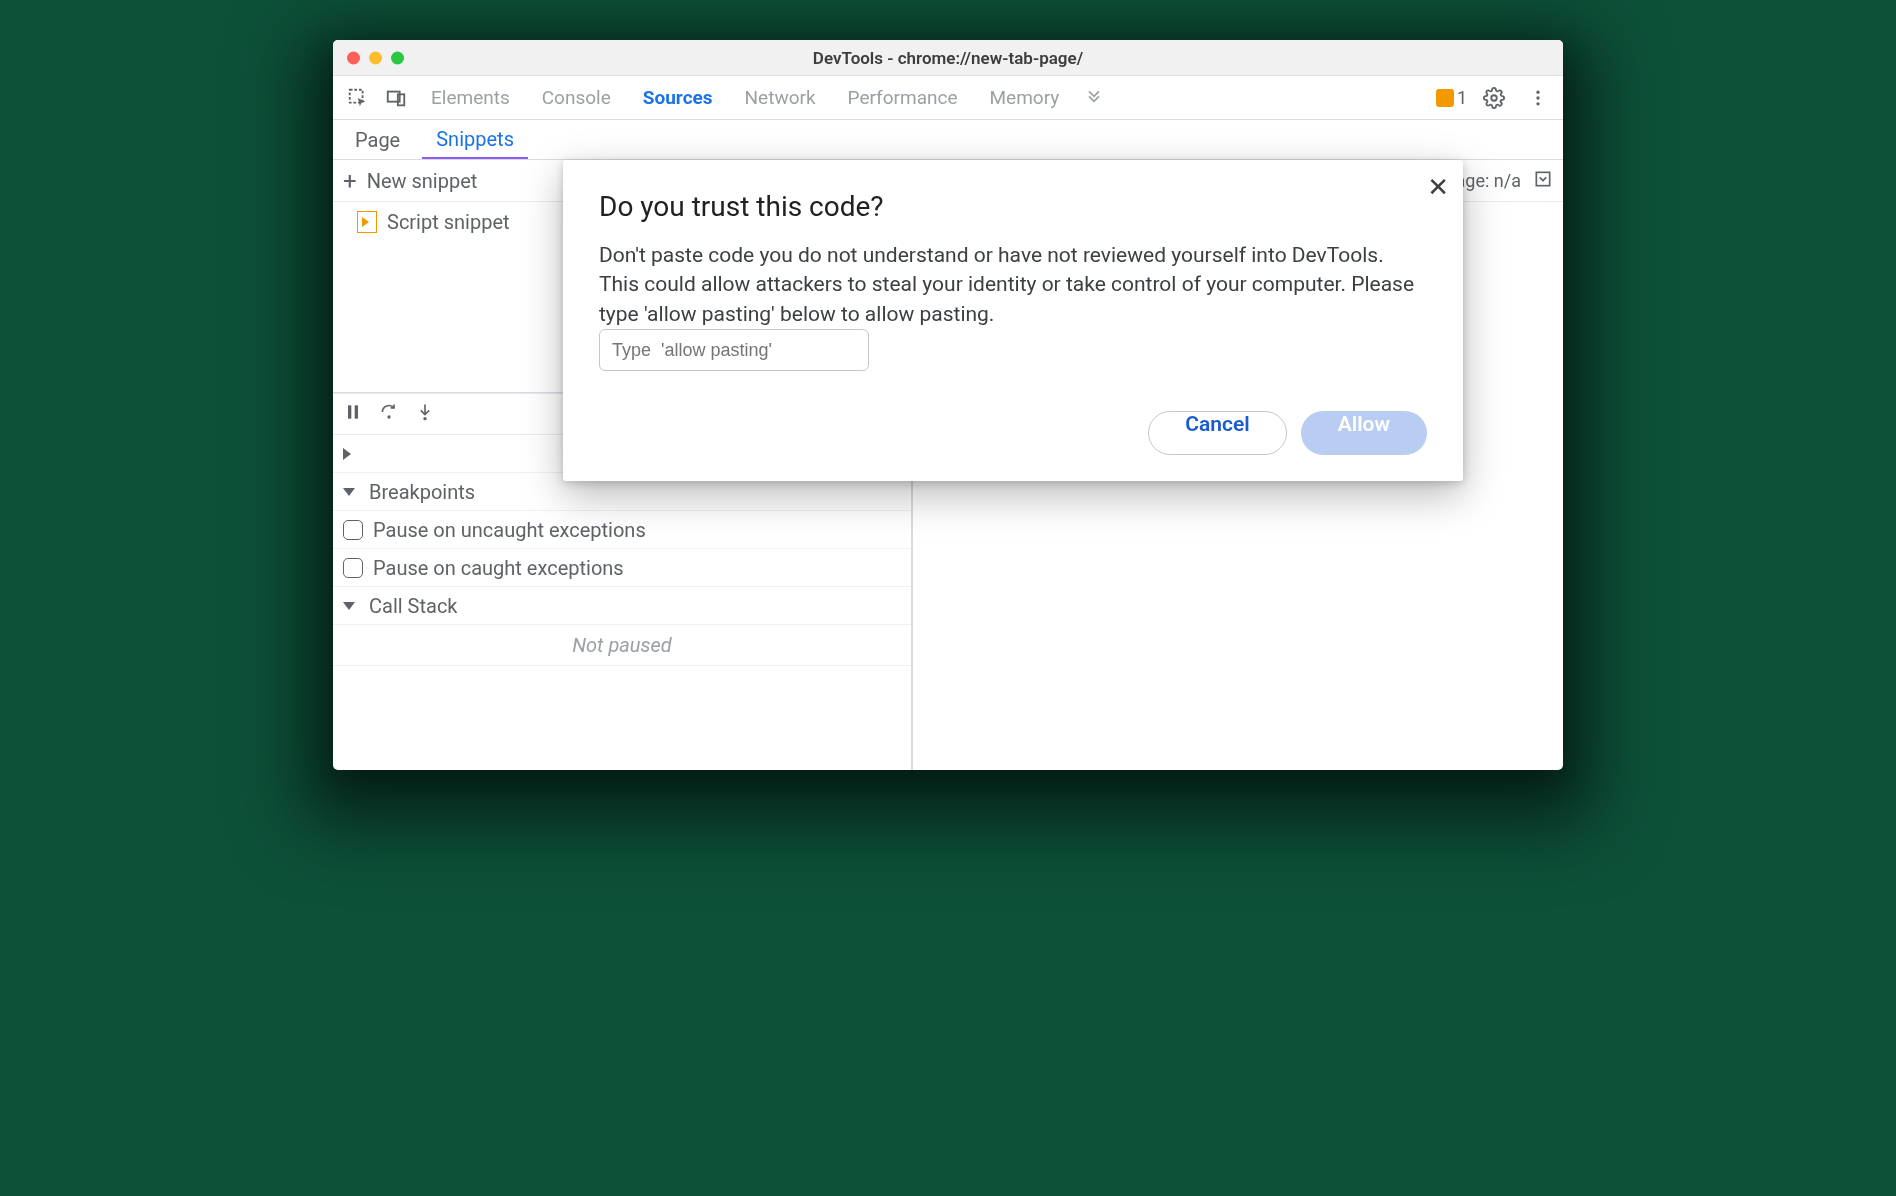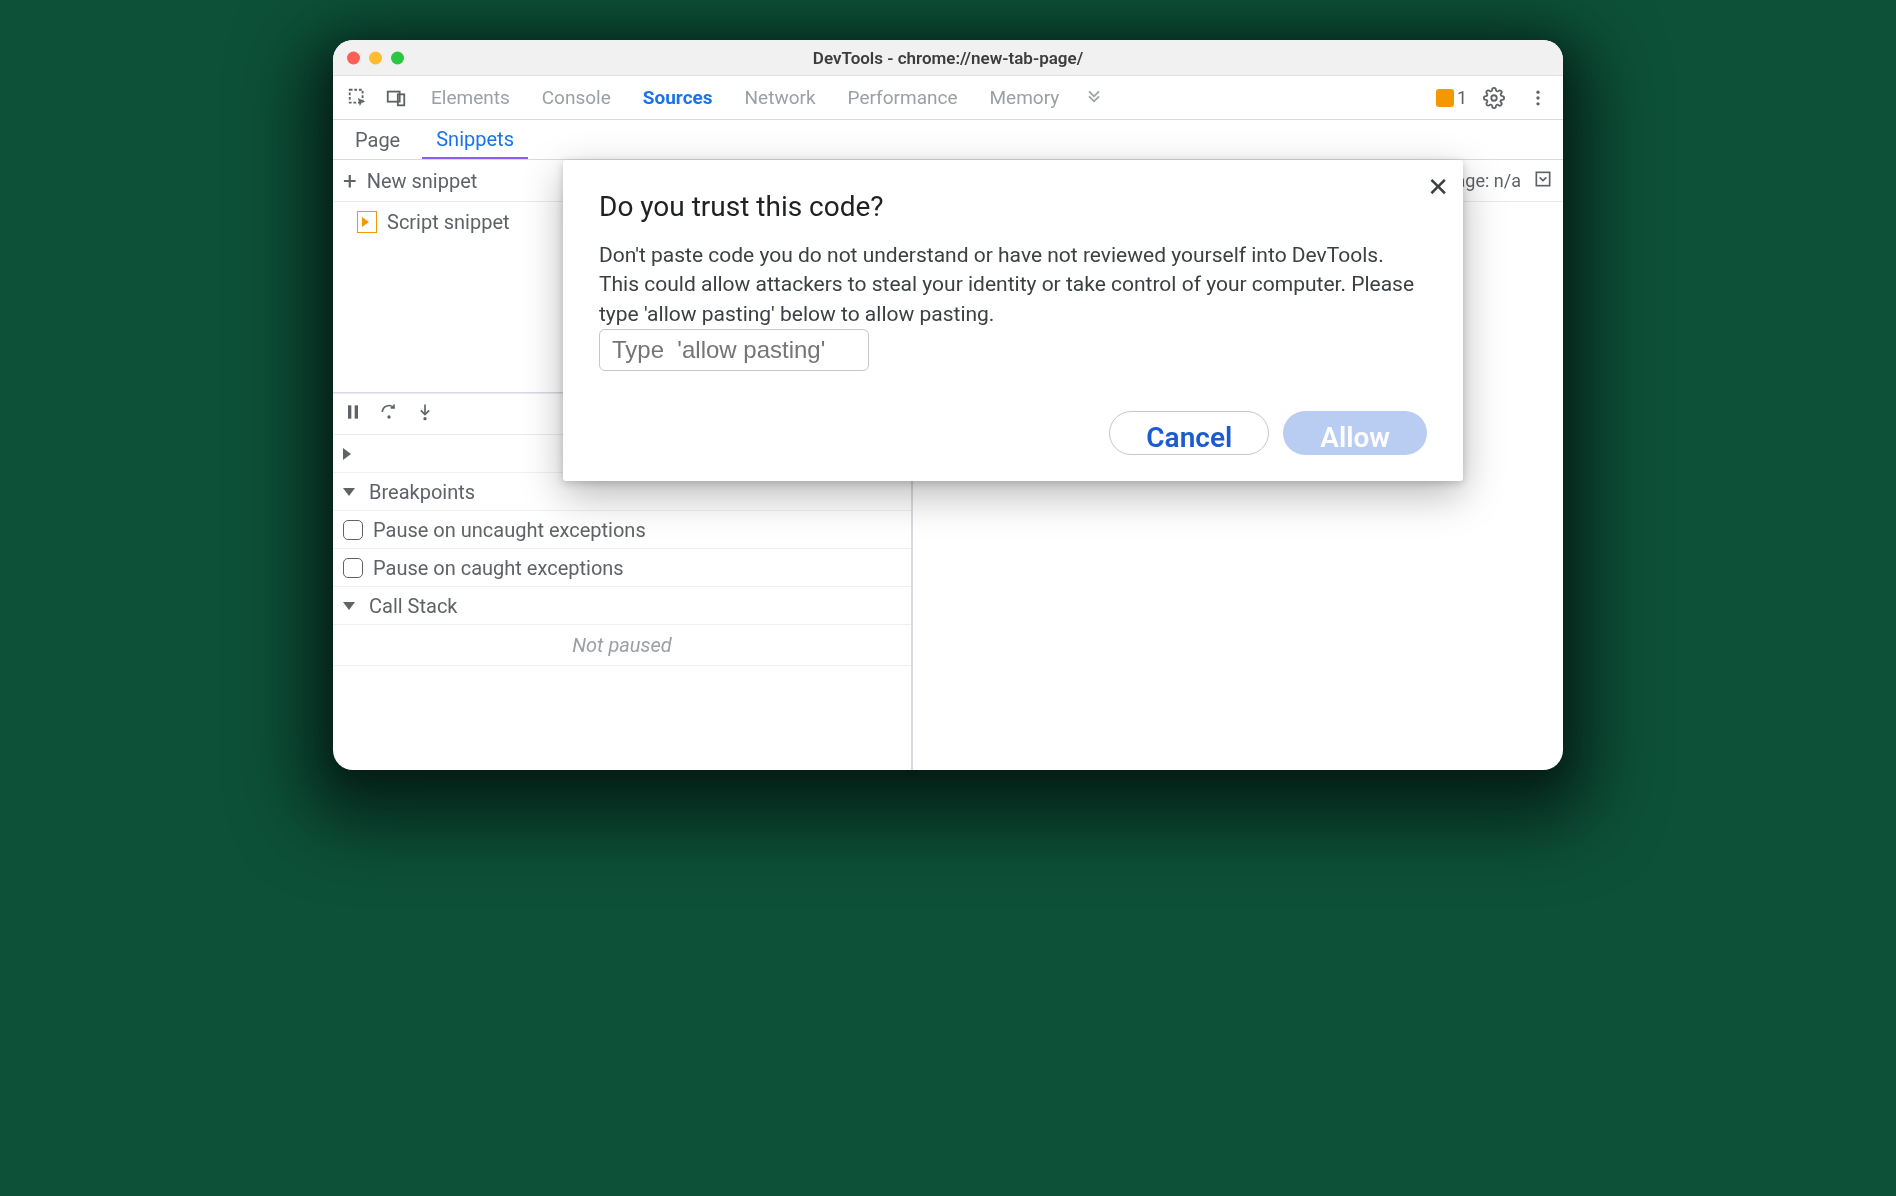"DevTools - chrome://new-tab-page/" .window { border-radius: 20px -> 5px }
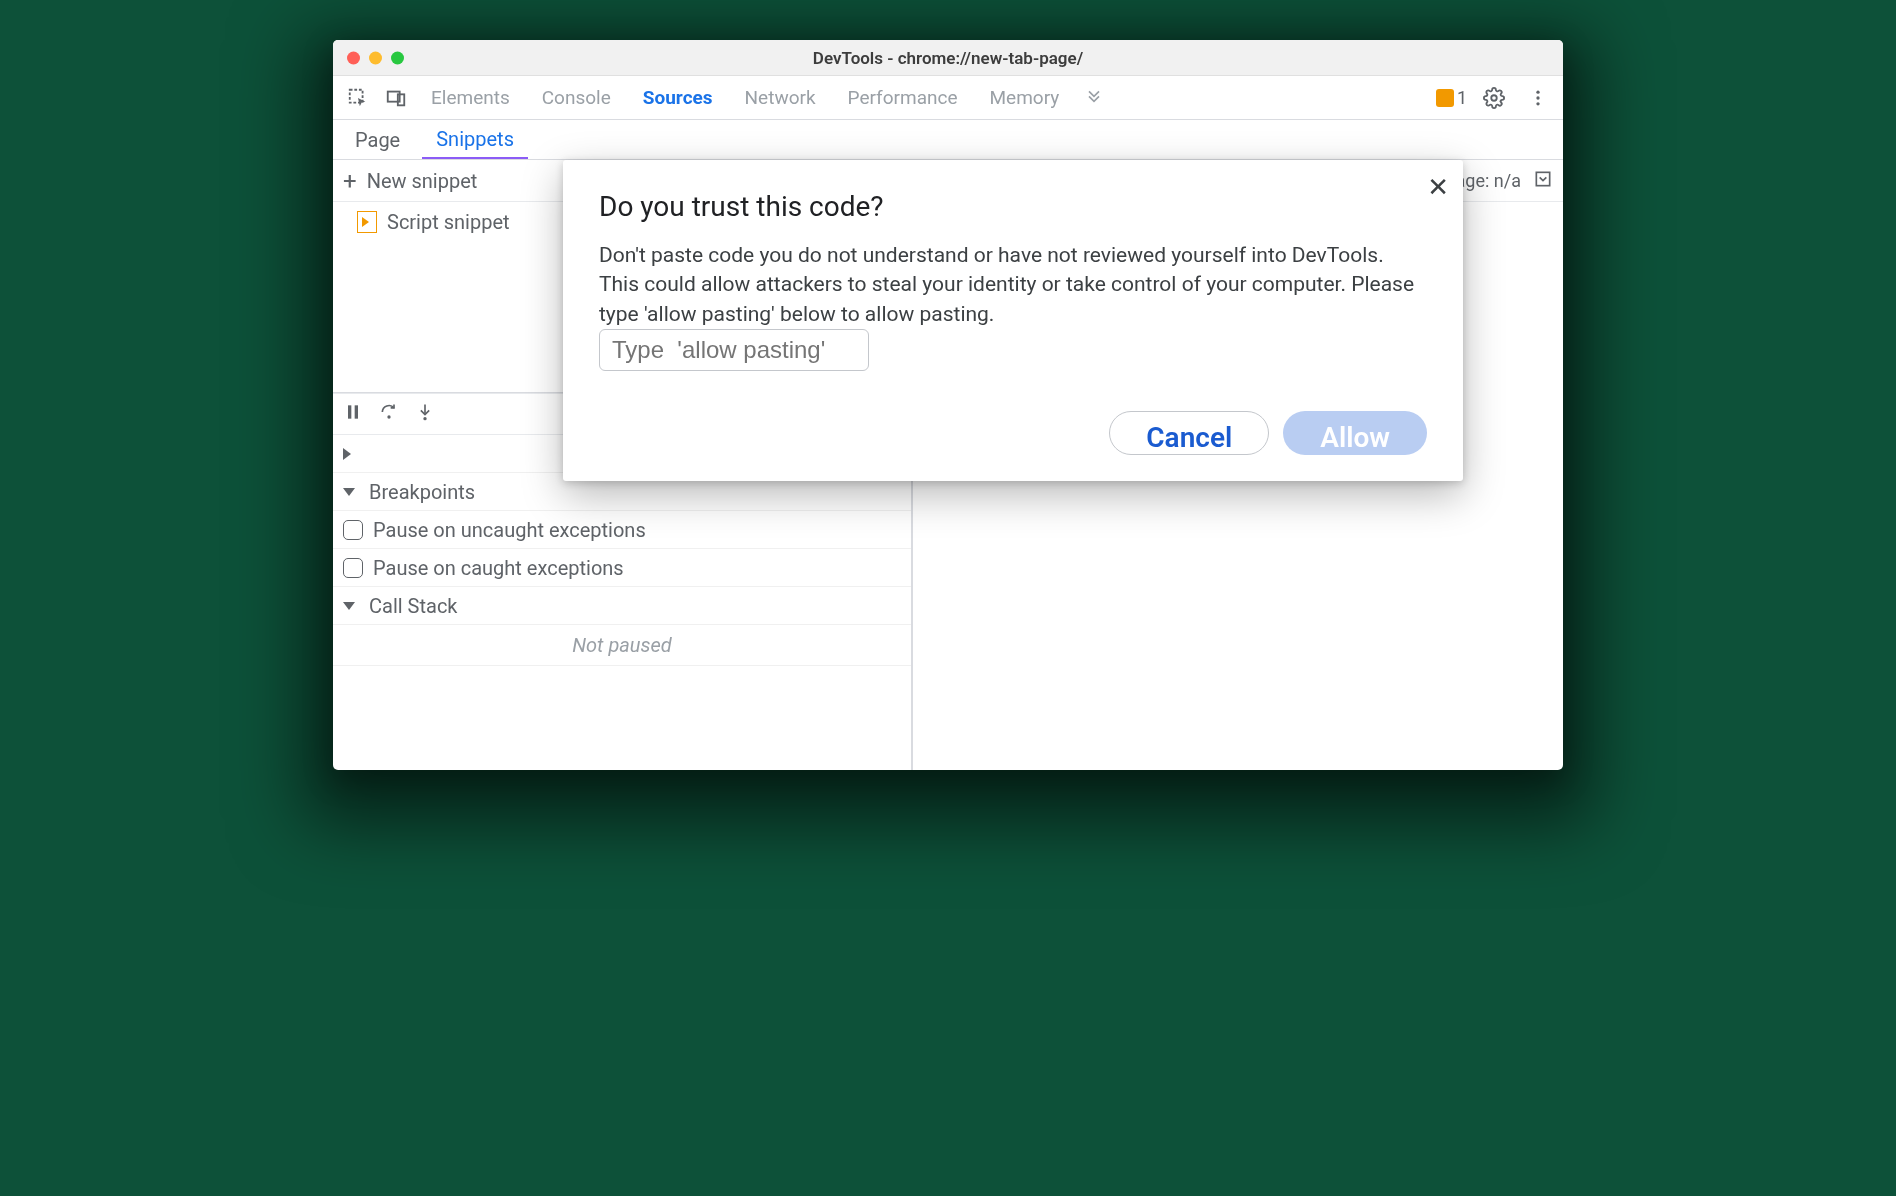"Type 'allow pasting'" .modal input[type=text] { font-size: 24px -> 18px }
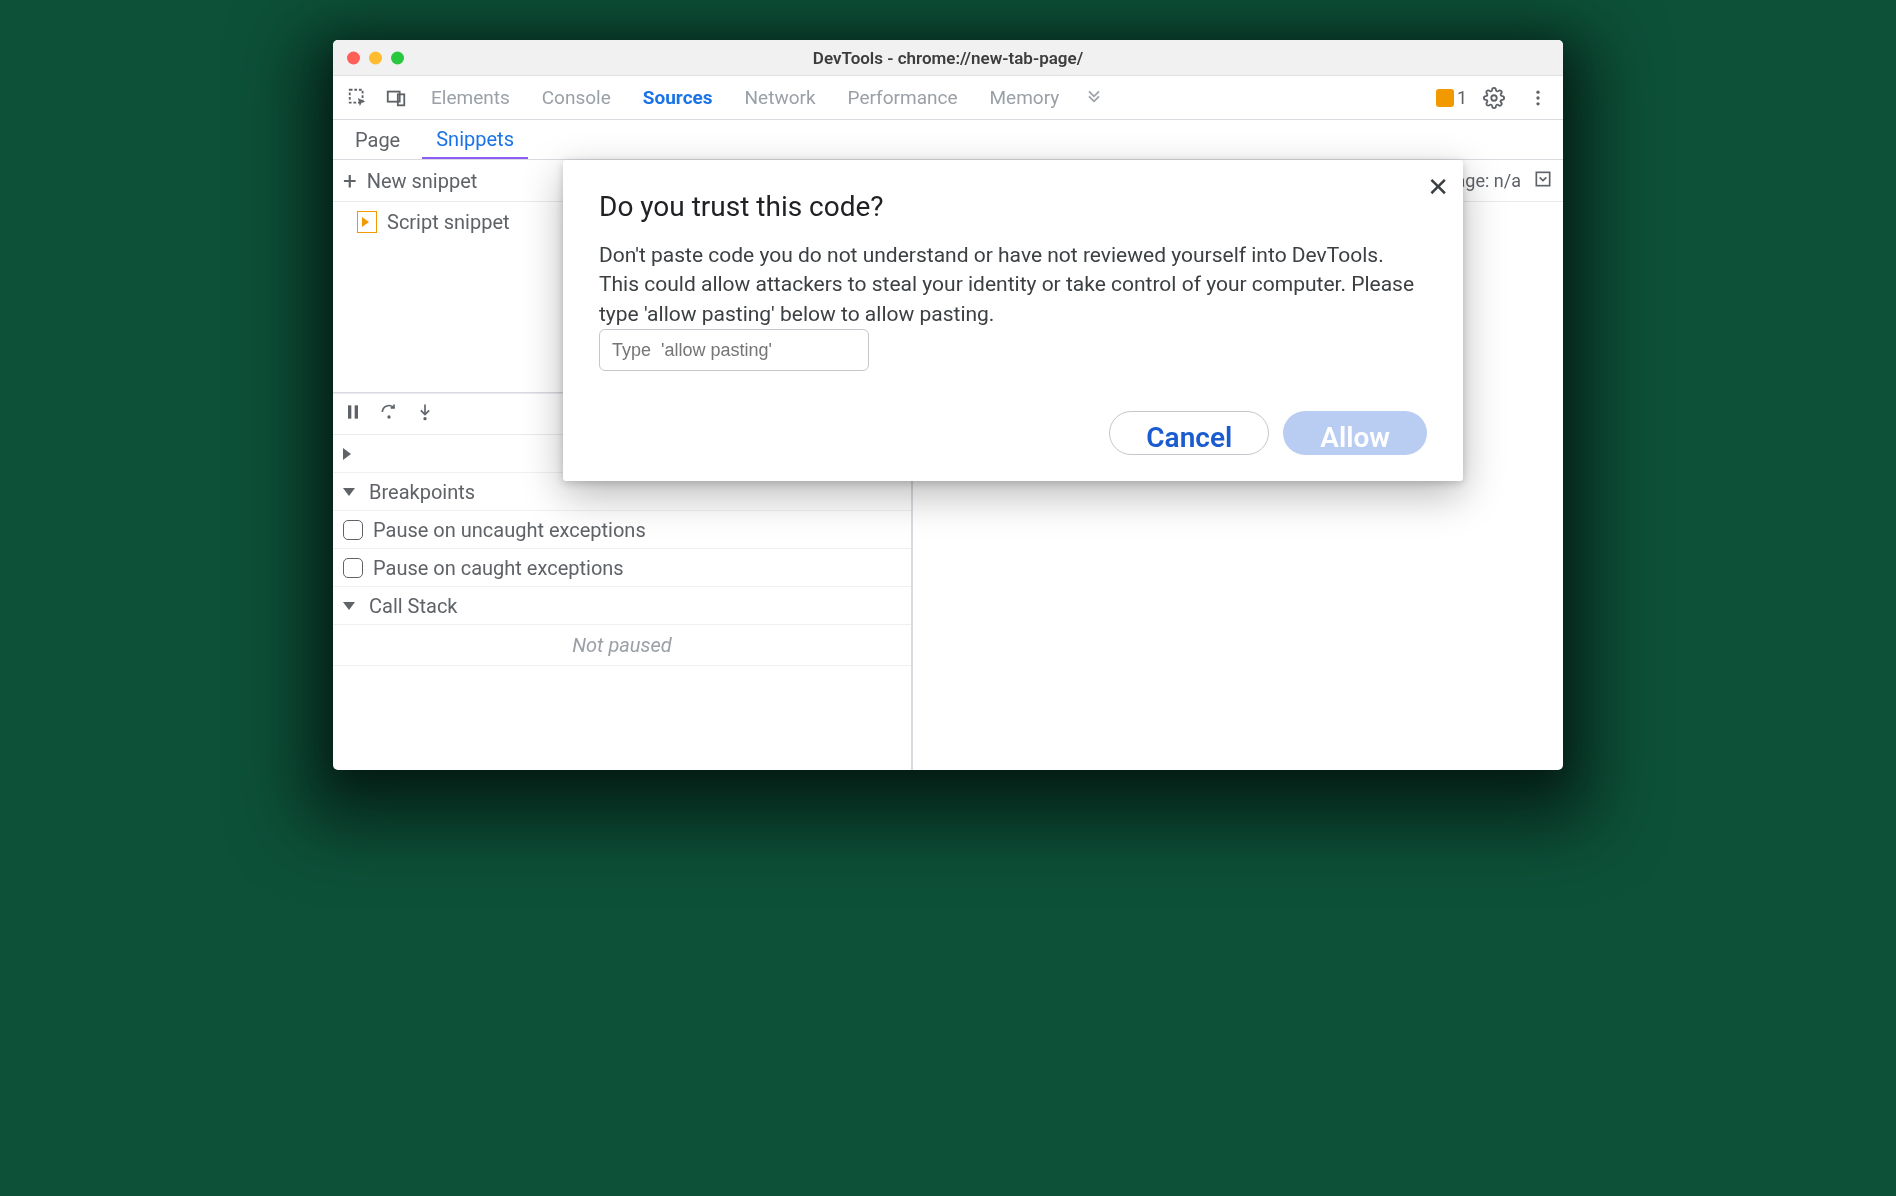"Cancel" .btn { align-items: flex-end -> flex-start; font-size: 28px -> 21px }
